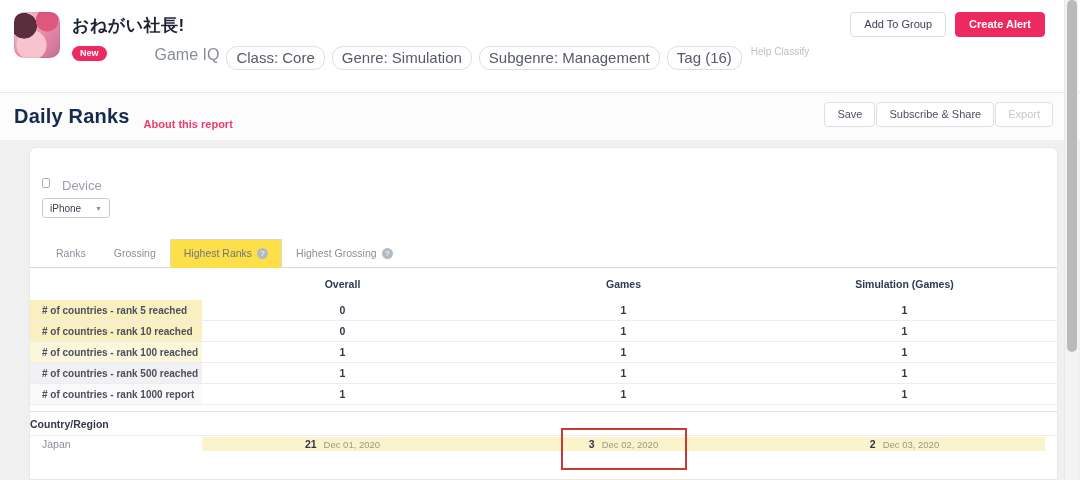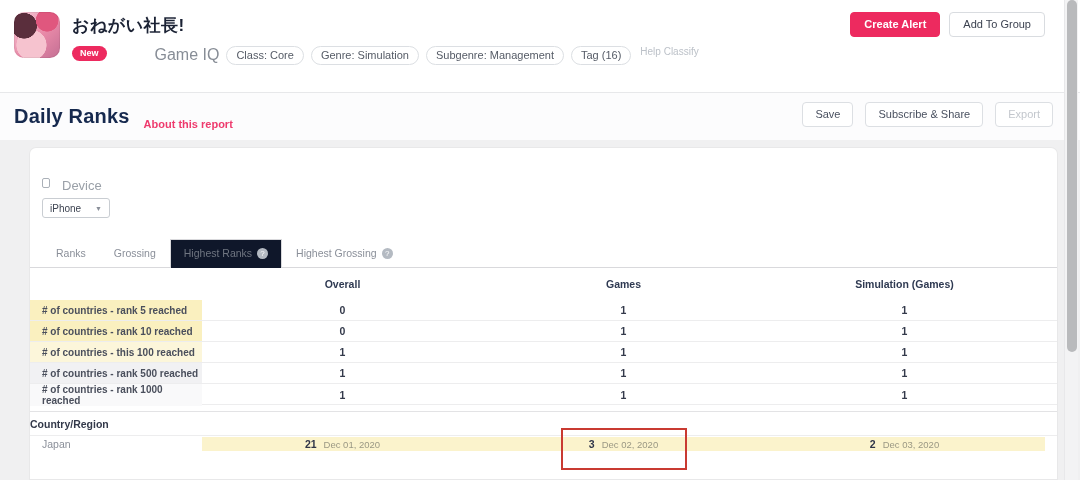"Create Alert" div.btn { order: before "Add To Group" -> after "Add To Group" }
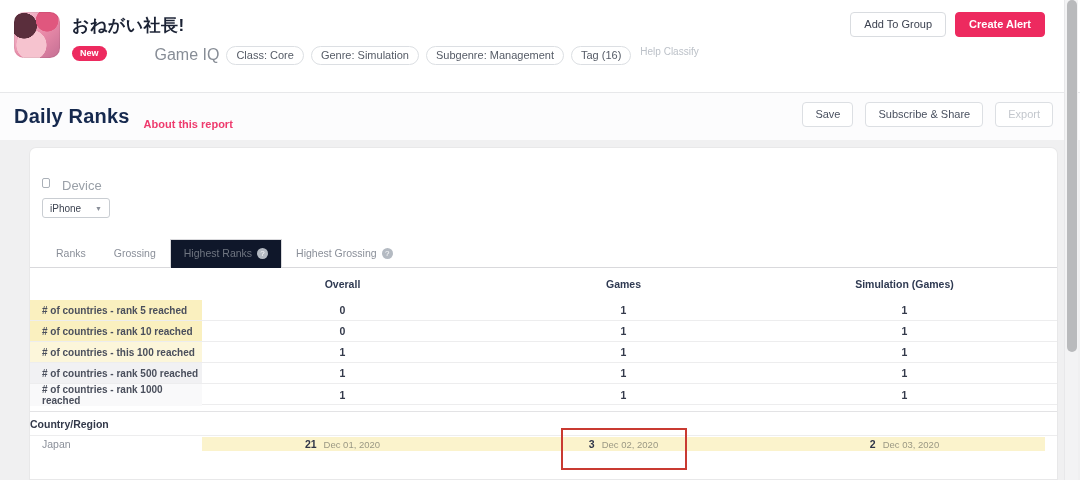"Class: Core" .pill { font-size: 11px -> 15px }
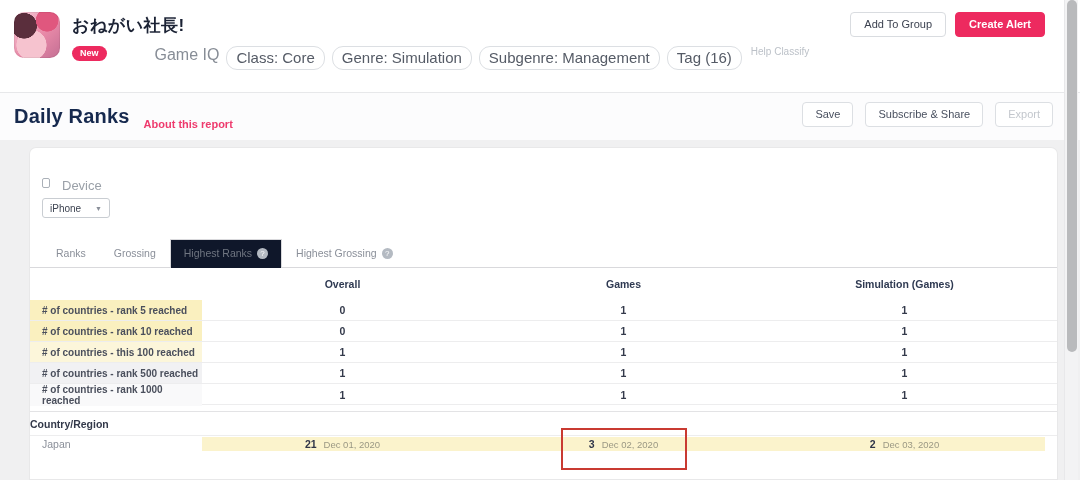"Save" .report-actions { gap: 12px -> 1px }
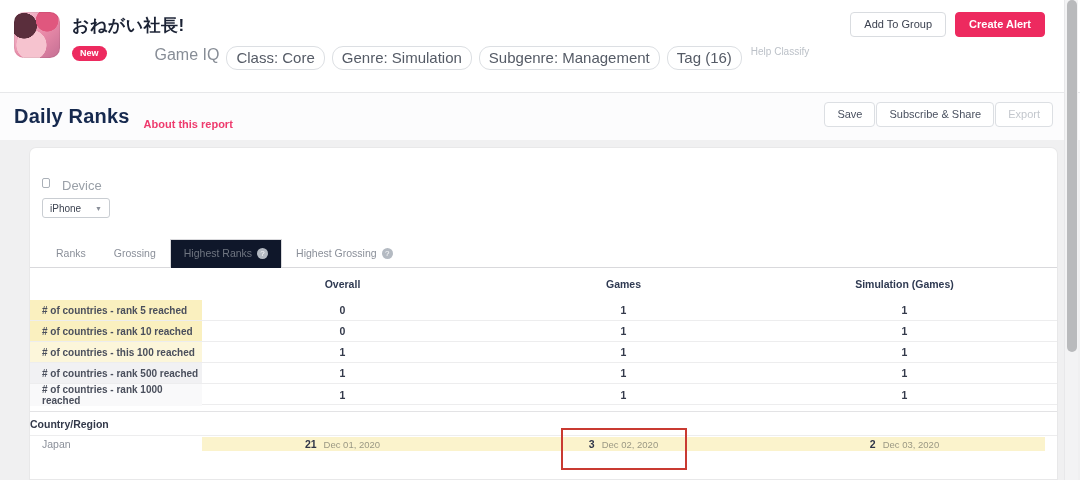"Highest Ranks" .tab[data-active="true"] { background: #0f172a -> #fde047 }
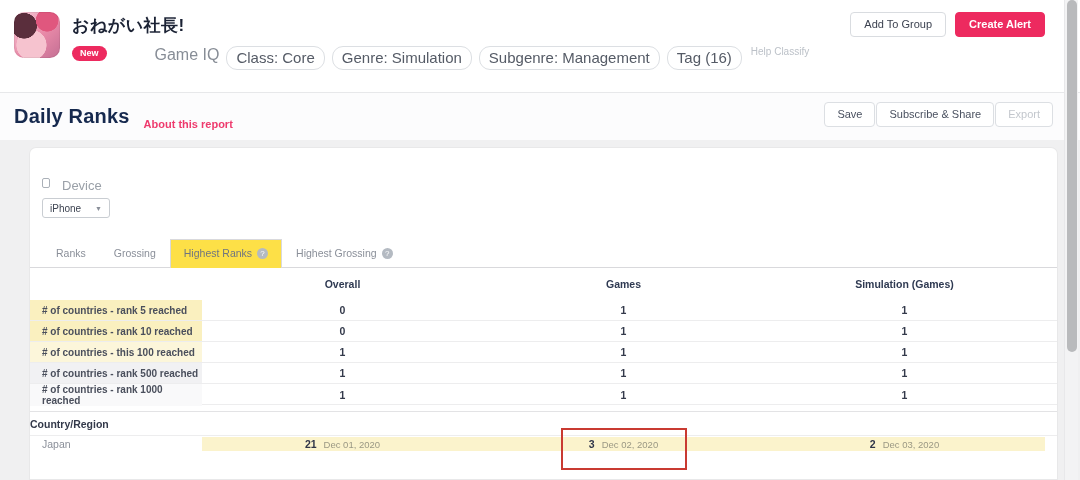"# of countries - this" div.t-label { text: this -> rank }
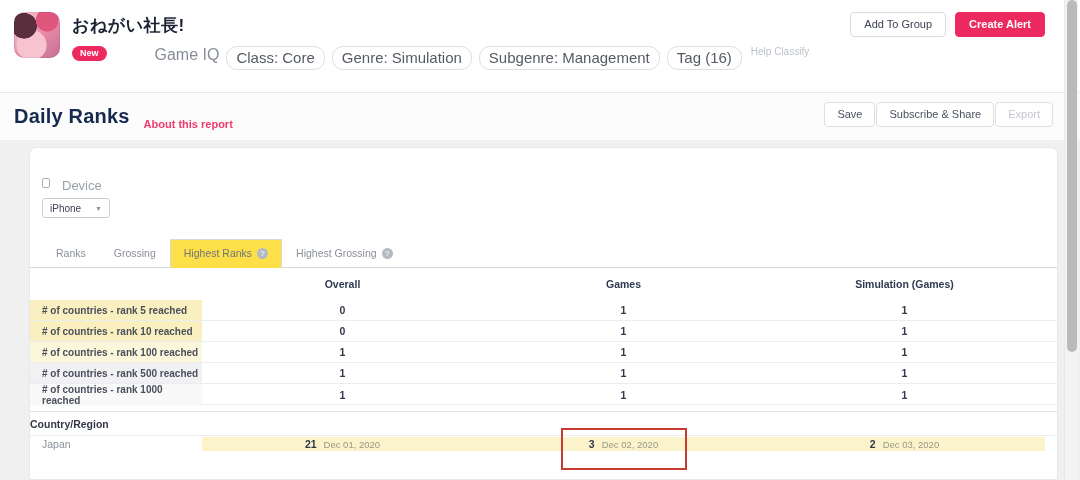"# of countries - rank 1000" div.t-label { text: reached -> report }
